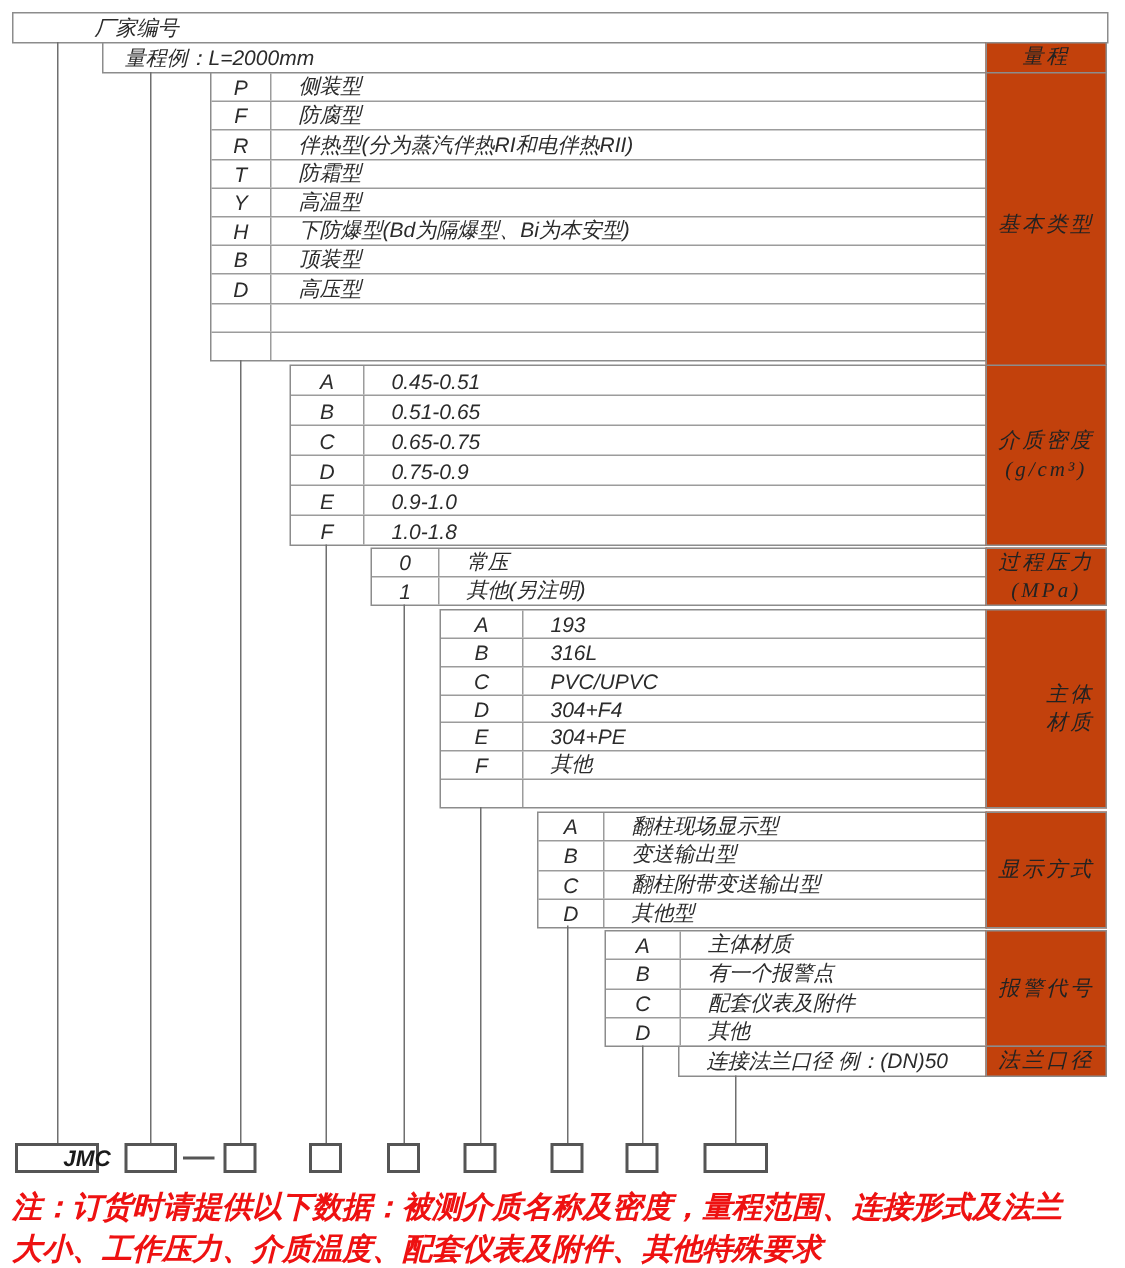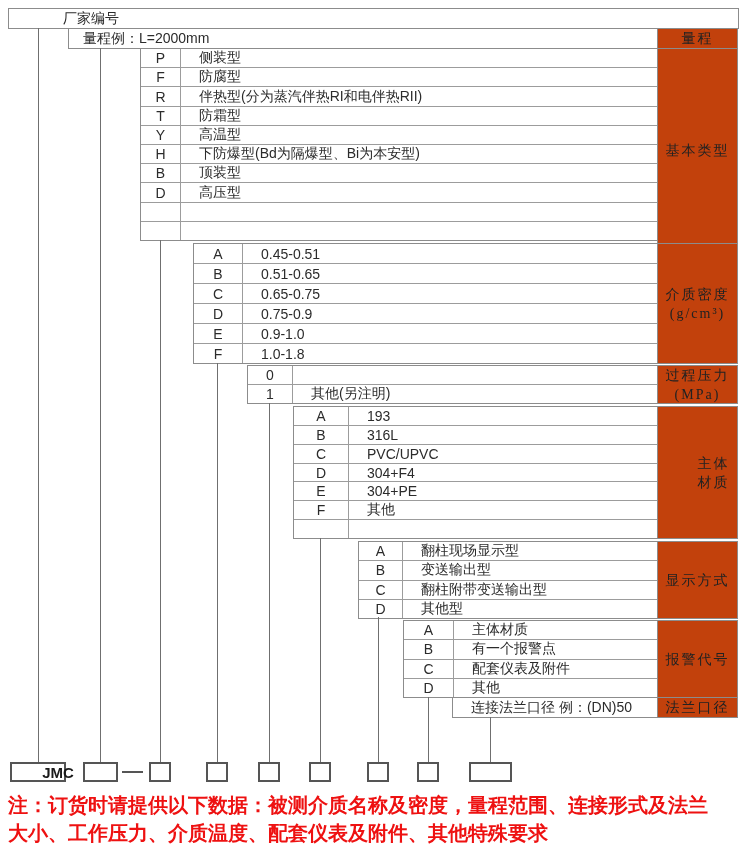"厂家编号" .screen { font-style: none -> italic }
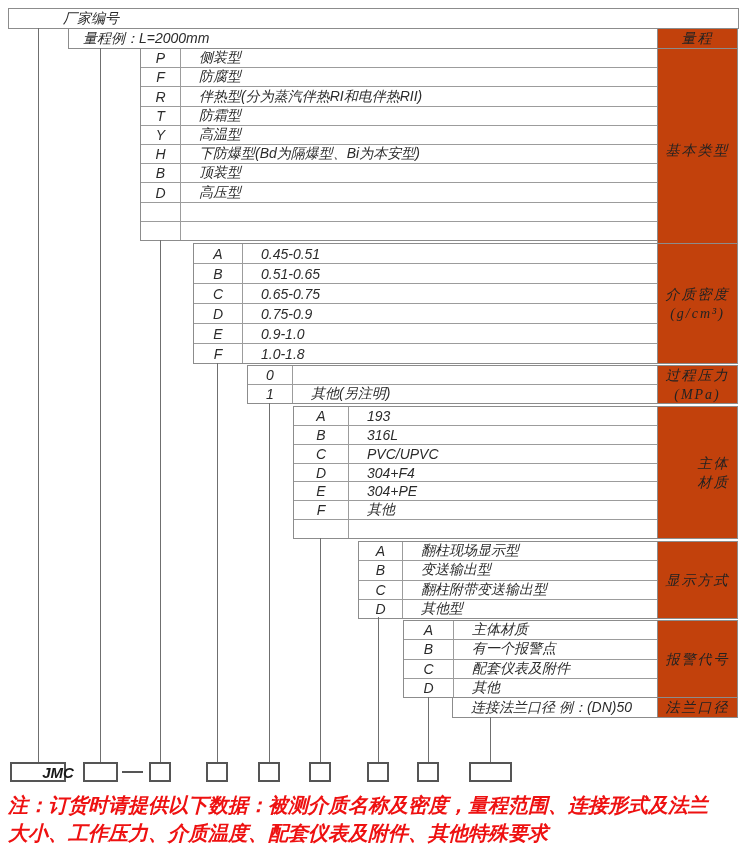"常压" div.desc { html: none -> <div>常压</div> }
